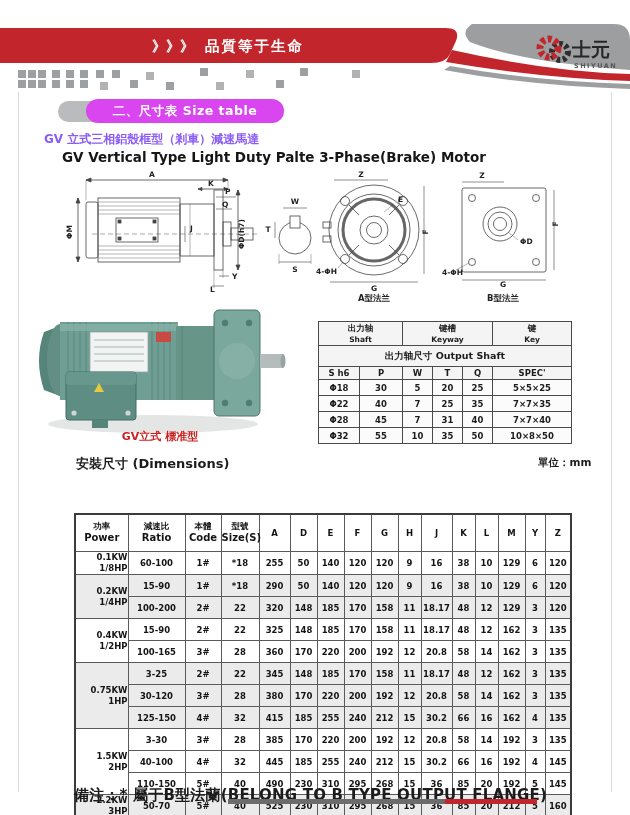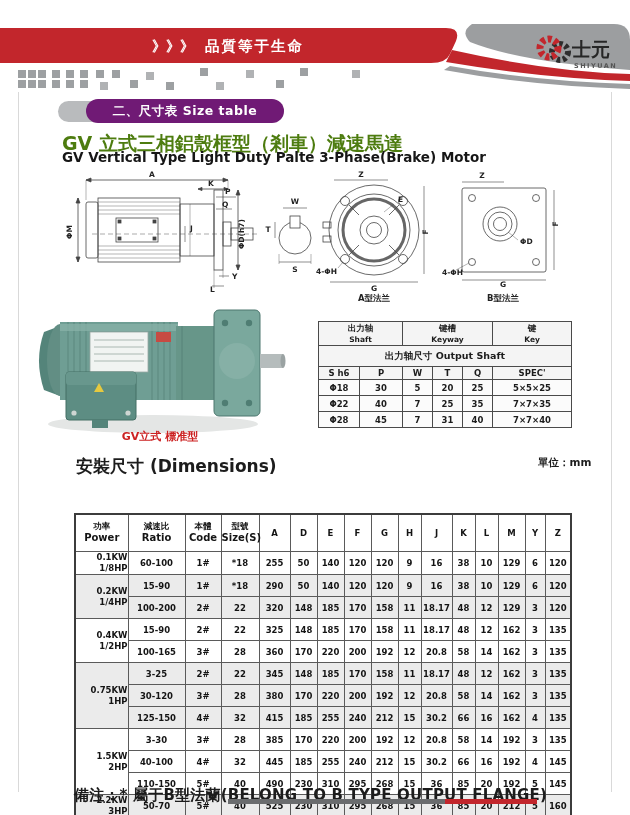"二、尺寸表 Size table" .pill { background: #701a75 -> #d946ef }
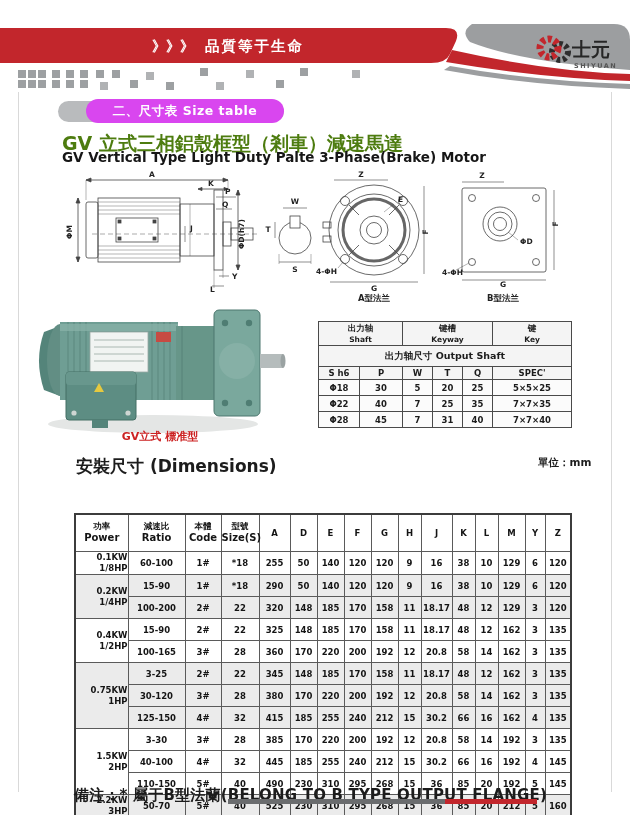"GV 立式三相鋁殼框型（剎車）減速馬達" .title-zh { color: #4d7c0f -> #8b5cf6; font-size: 19px -> 12px; left: 62px -> 44px }
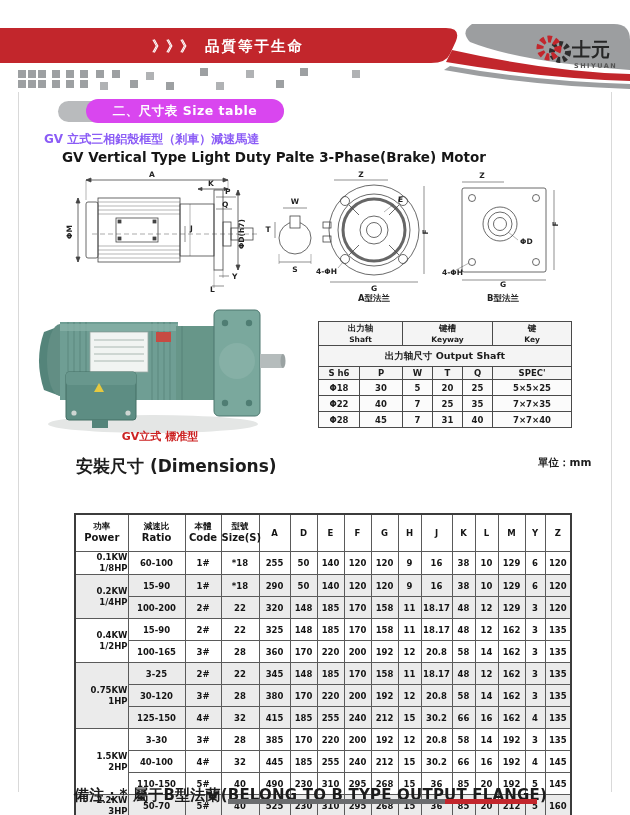"Φ32" tr { html: none -> <tr> <td>Φ32</td> <td>55</td> <td>10</td> <td>35</td> <td>50</td> <td>10×8×50</td> </tr> }
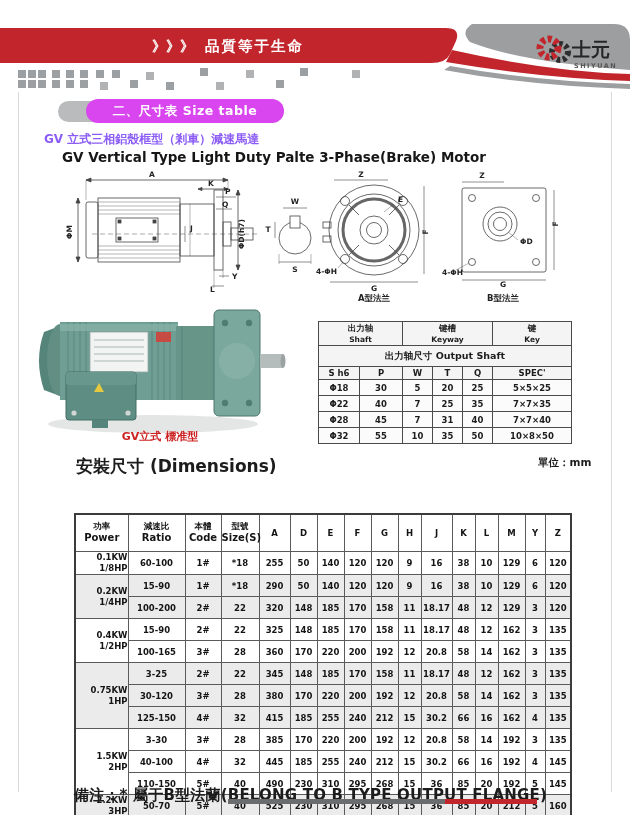"安裝尺寸 (Dimensions)" .dims-label { font-size: 17px -> 13px }
